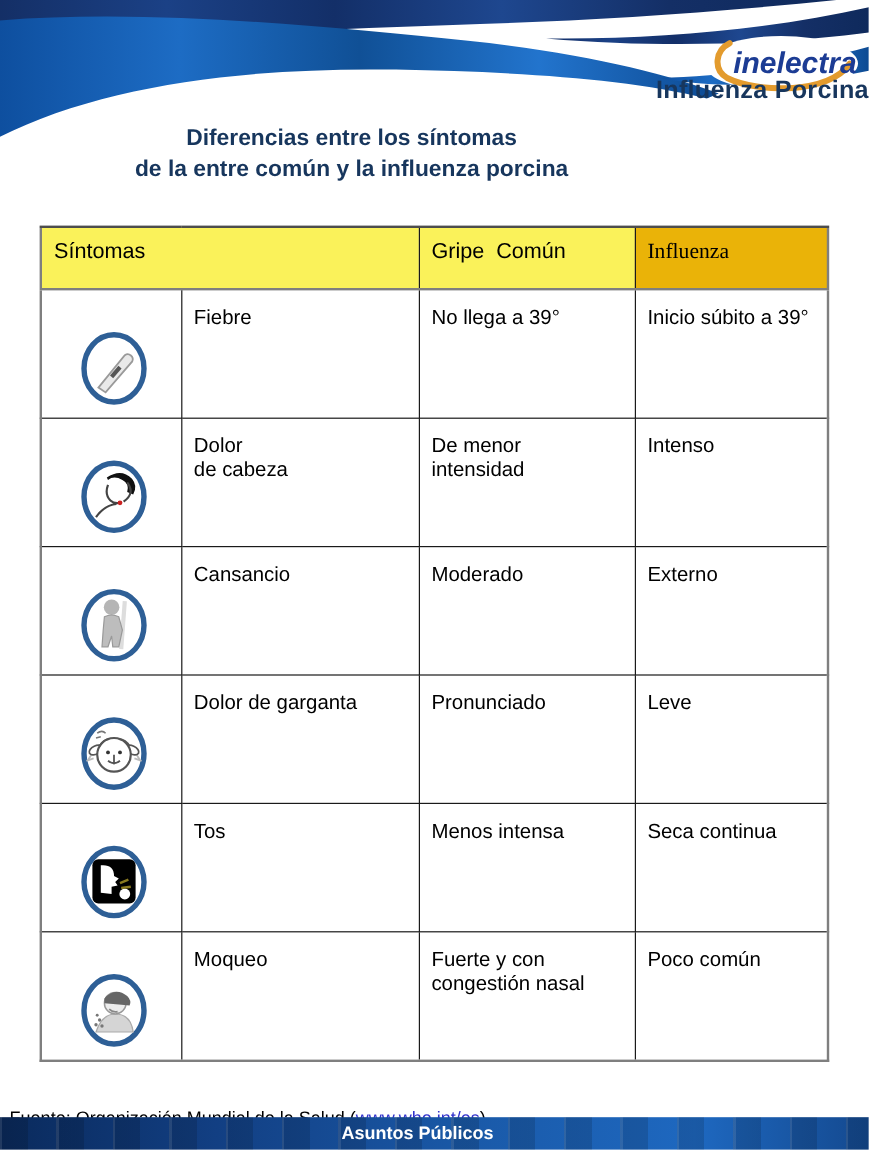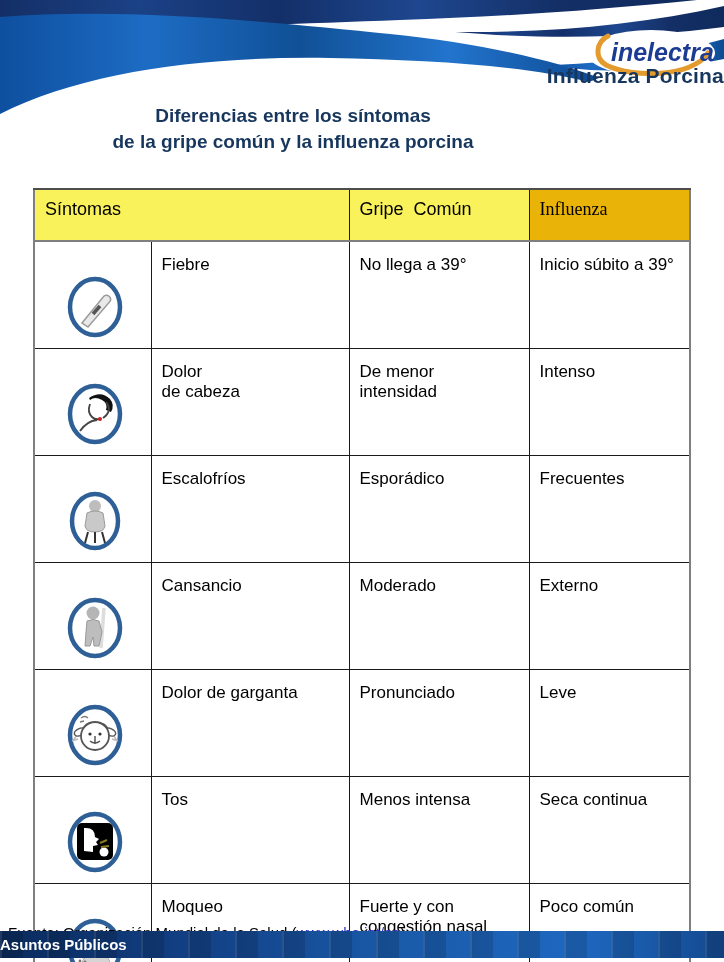"de la gripe común y" div { text: gripe -> entre }
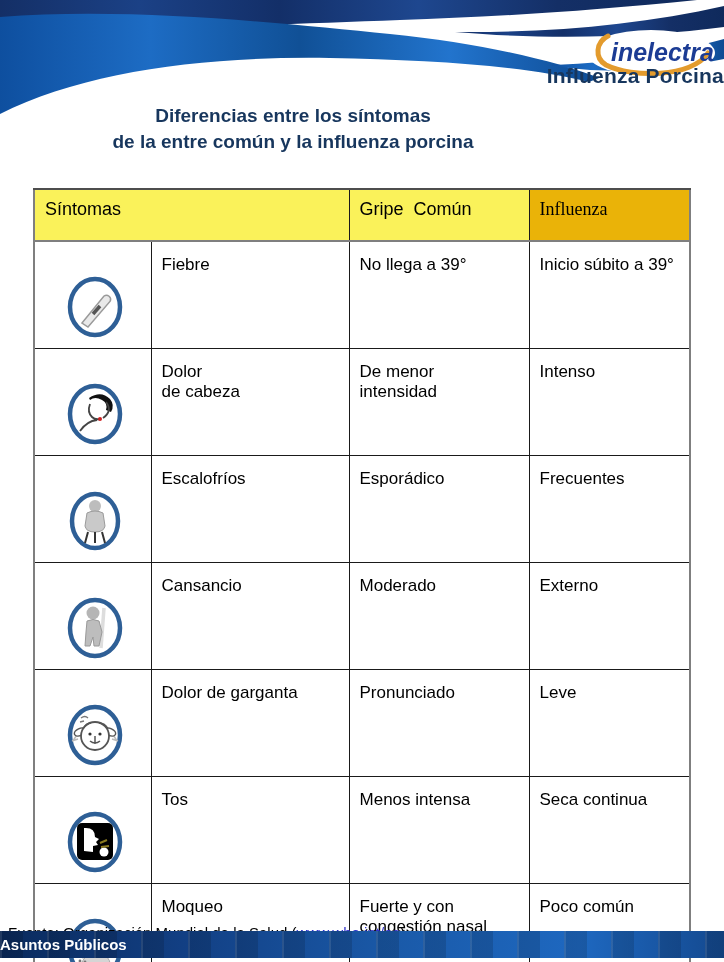"Escalofríos" tr { html: <tr> <td> <svg> <ellipse></ellipse> <circle></circle> <path></path> <path></path> </svg> </td> <td>Escalofríos</td> <td>Esporádico</td> <td>Frecuentes</td> </tr> -> none }
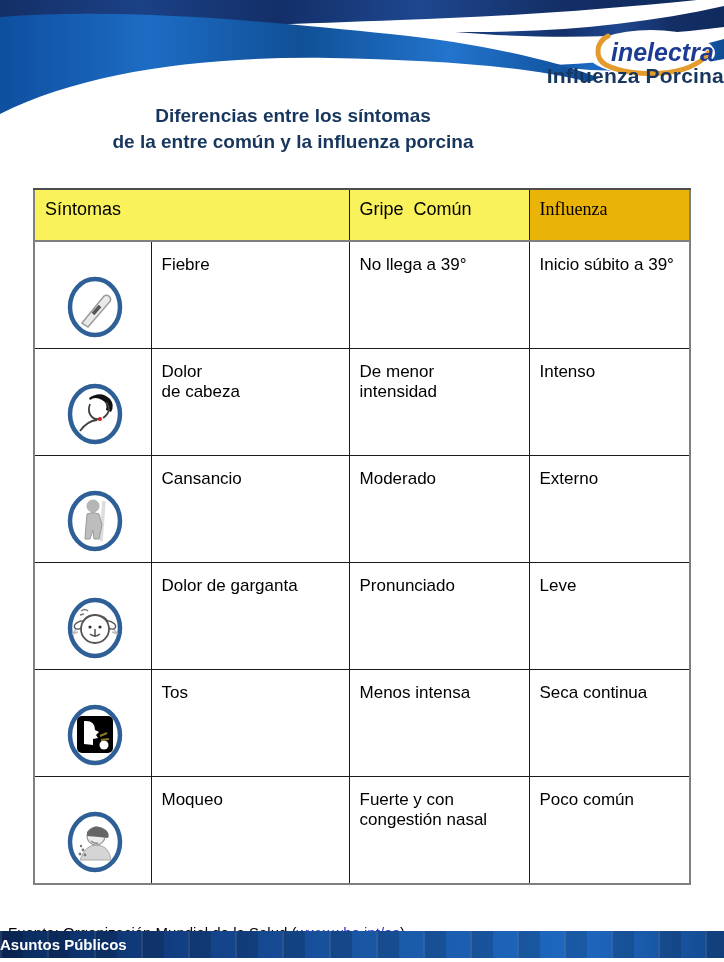"Asuntos Públicos" .bottom-bar { text-align: left -> center }
